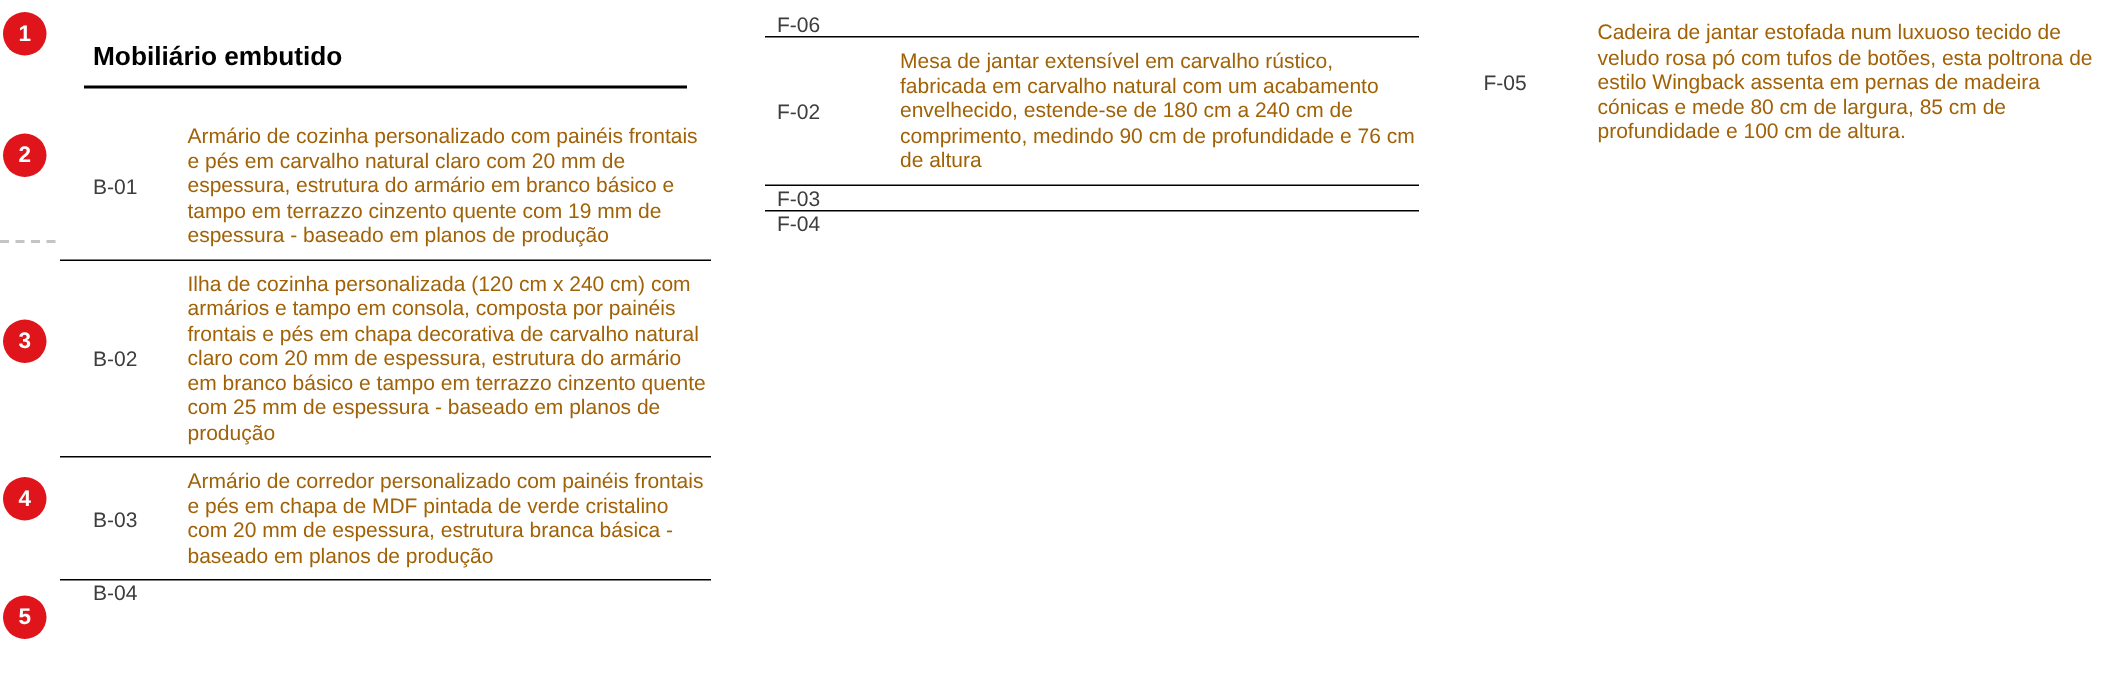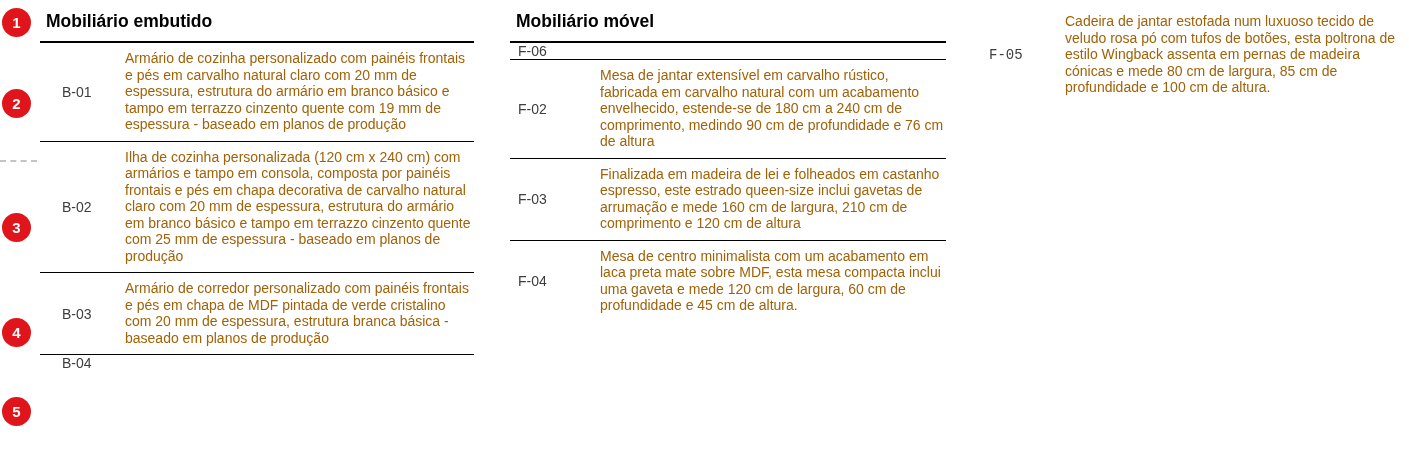"Mobiliário embutido" .spec-table h2 { margin: 0 -> 16px }
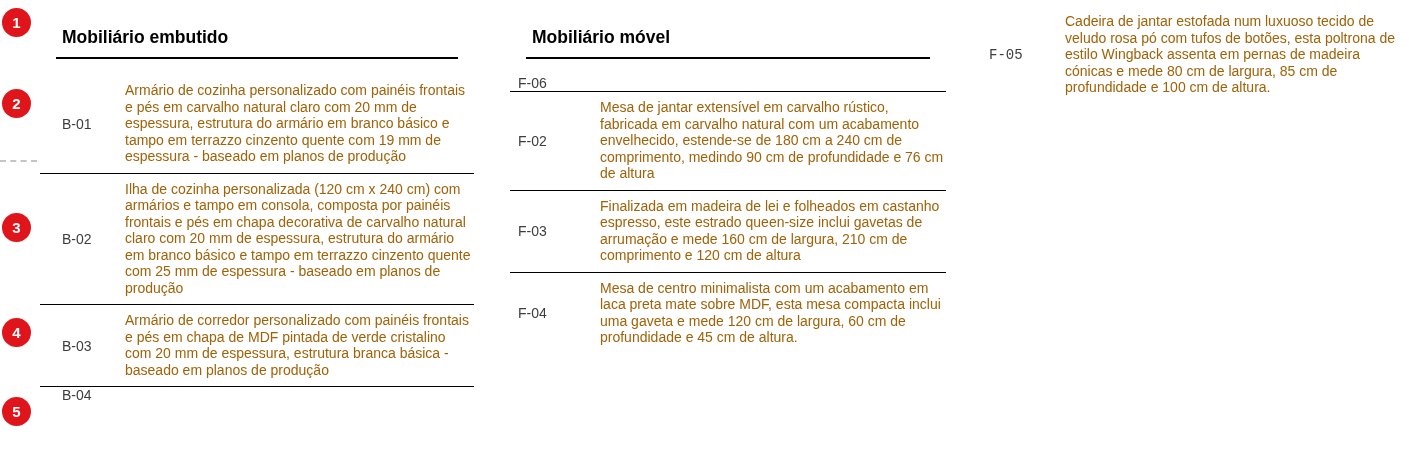"Mobiliário móvel" h2 { html: <h2>Mobiliário móvel</h2> -> none }
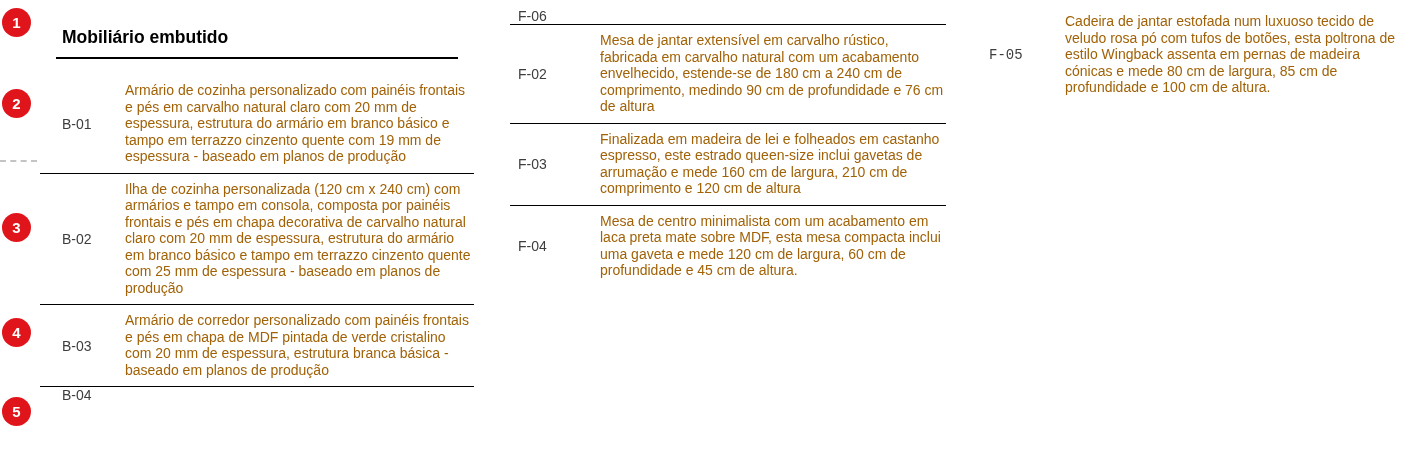"F-05" .table-movel-cont .cell-code { font-family: Liberation Mono, monospace -> none }
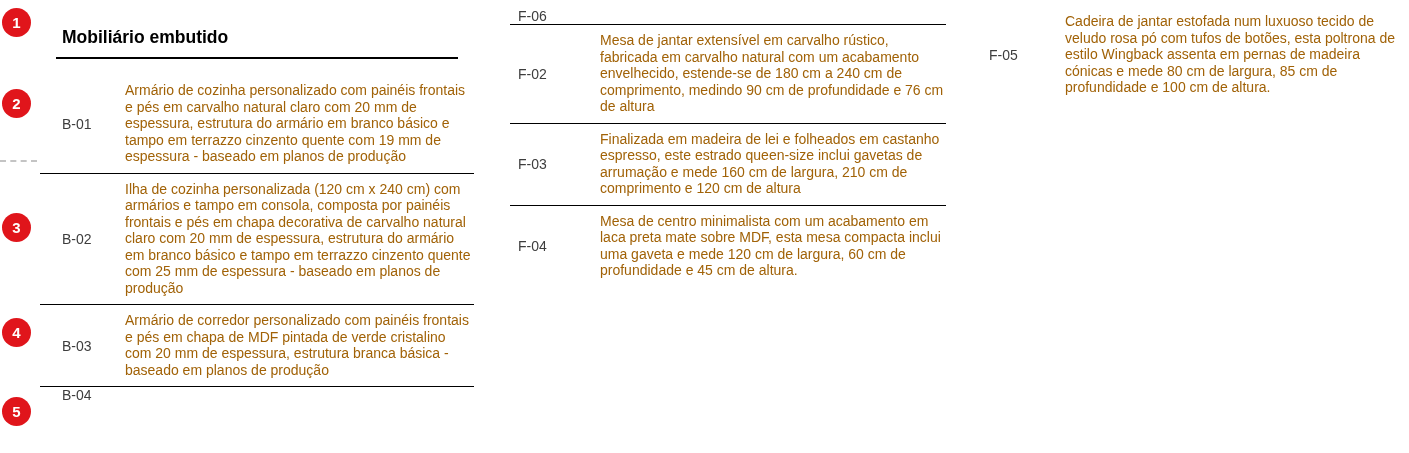"Finalizada em madeira de lei" div.cell-desc { html: <div>Finalizada em madeira de lei e folheados em castanho espresso, este estrado queen-size inclui gavetas de arrumação e mede 160 cm de largura, 210 cm de comprimento e 120 cm de altura</div> -> none }
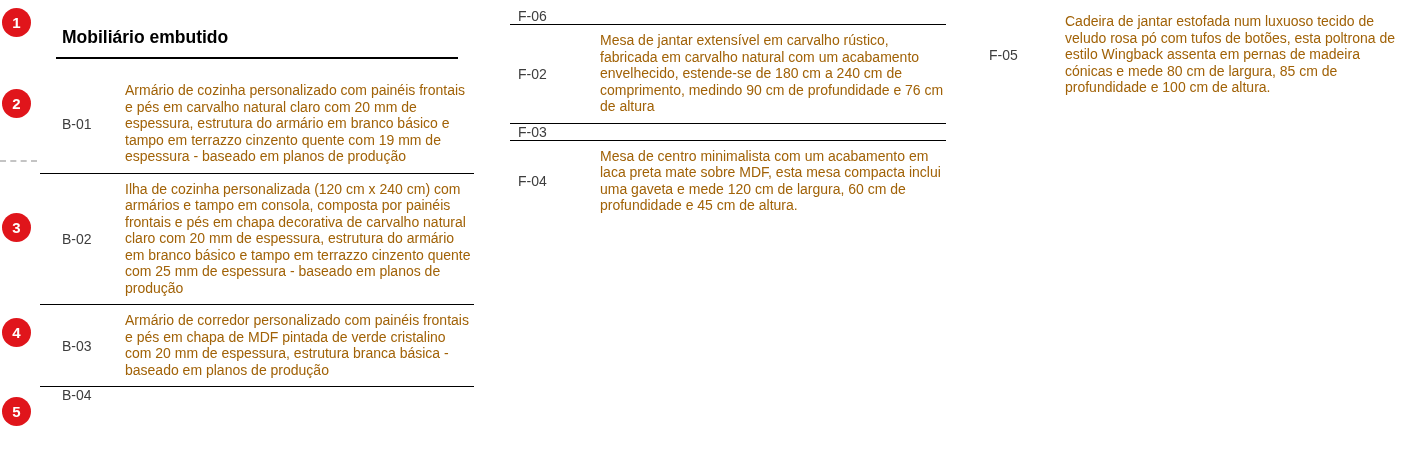"Mesa de centro minimalista com" div.cell-desc { html: <div>Mesa de centro minimalista com um acabamento em laca preta mate sobre MDF, esta mesa compacta inclui uma gaveta e mede 120 cm de largura, 60 cm de profundidade e 45 cm de altura.</div> -> none }
